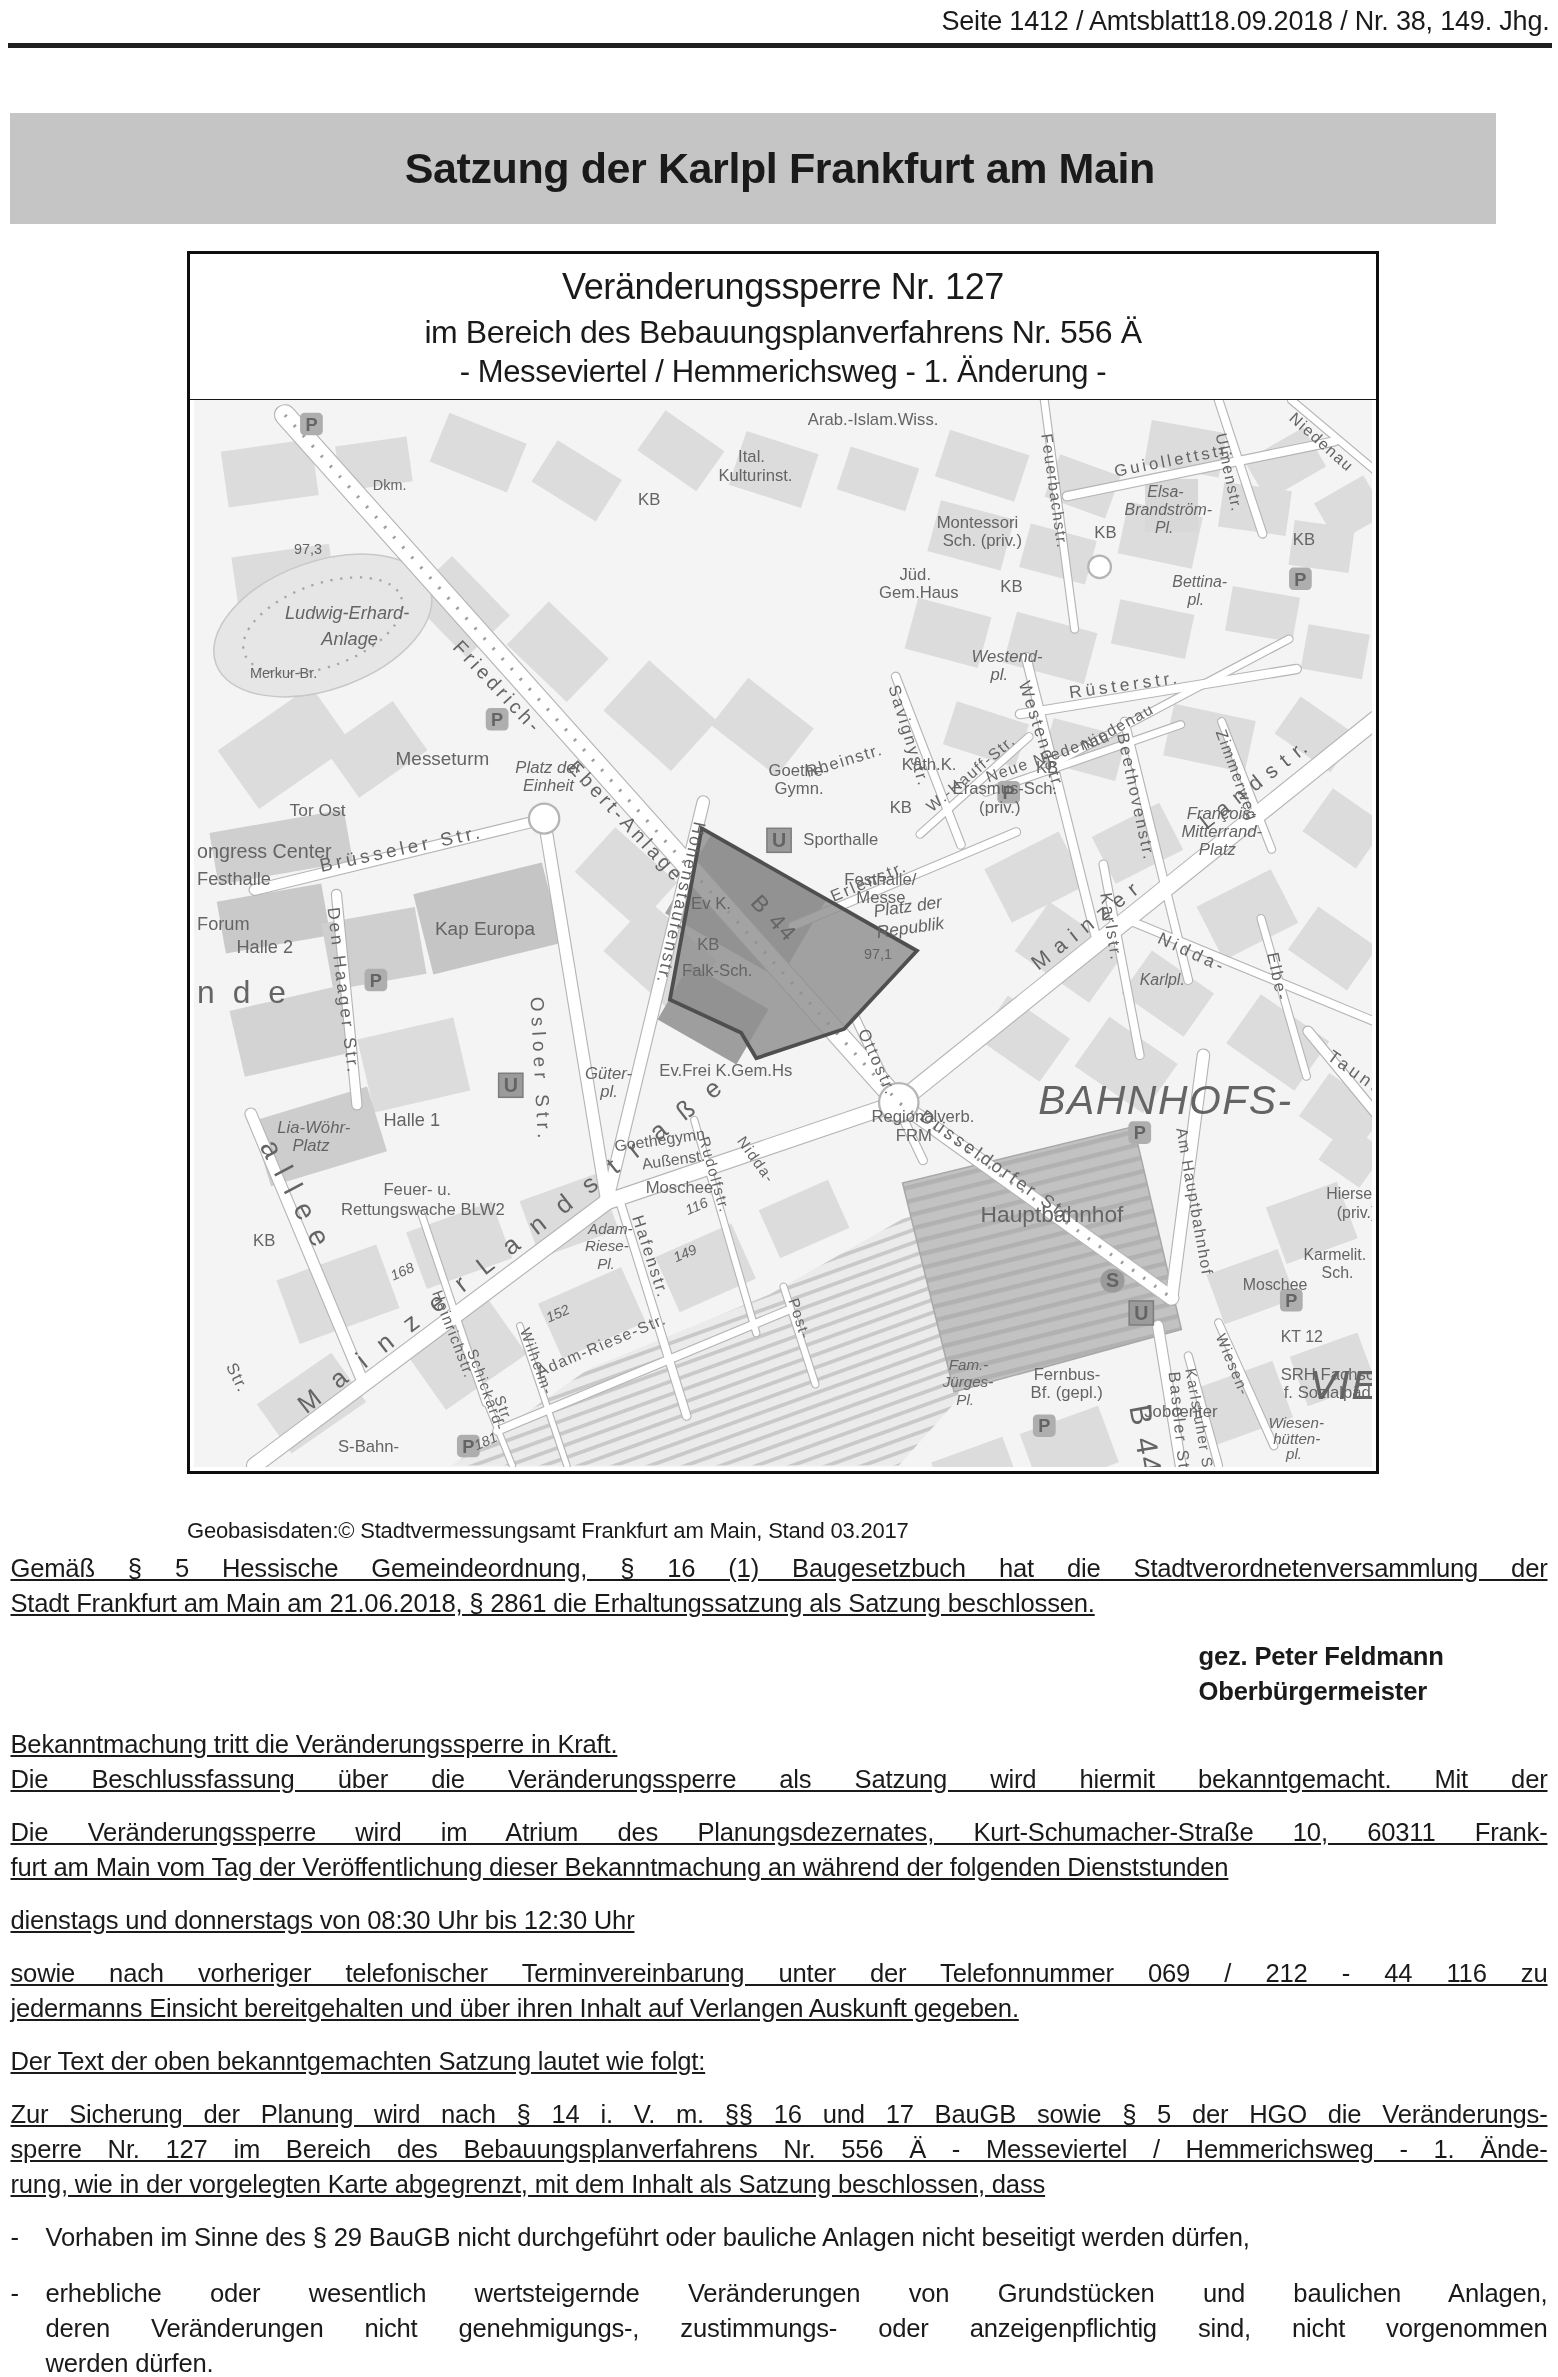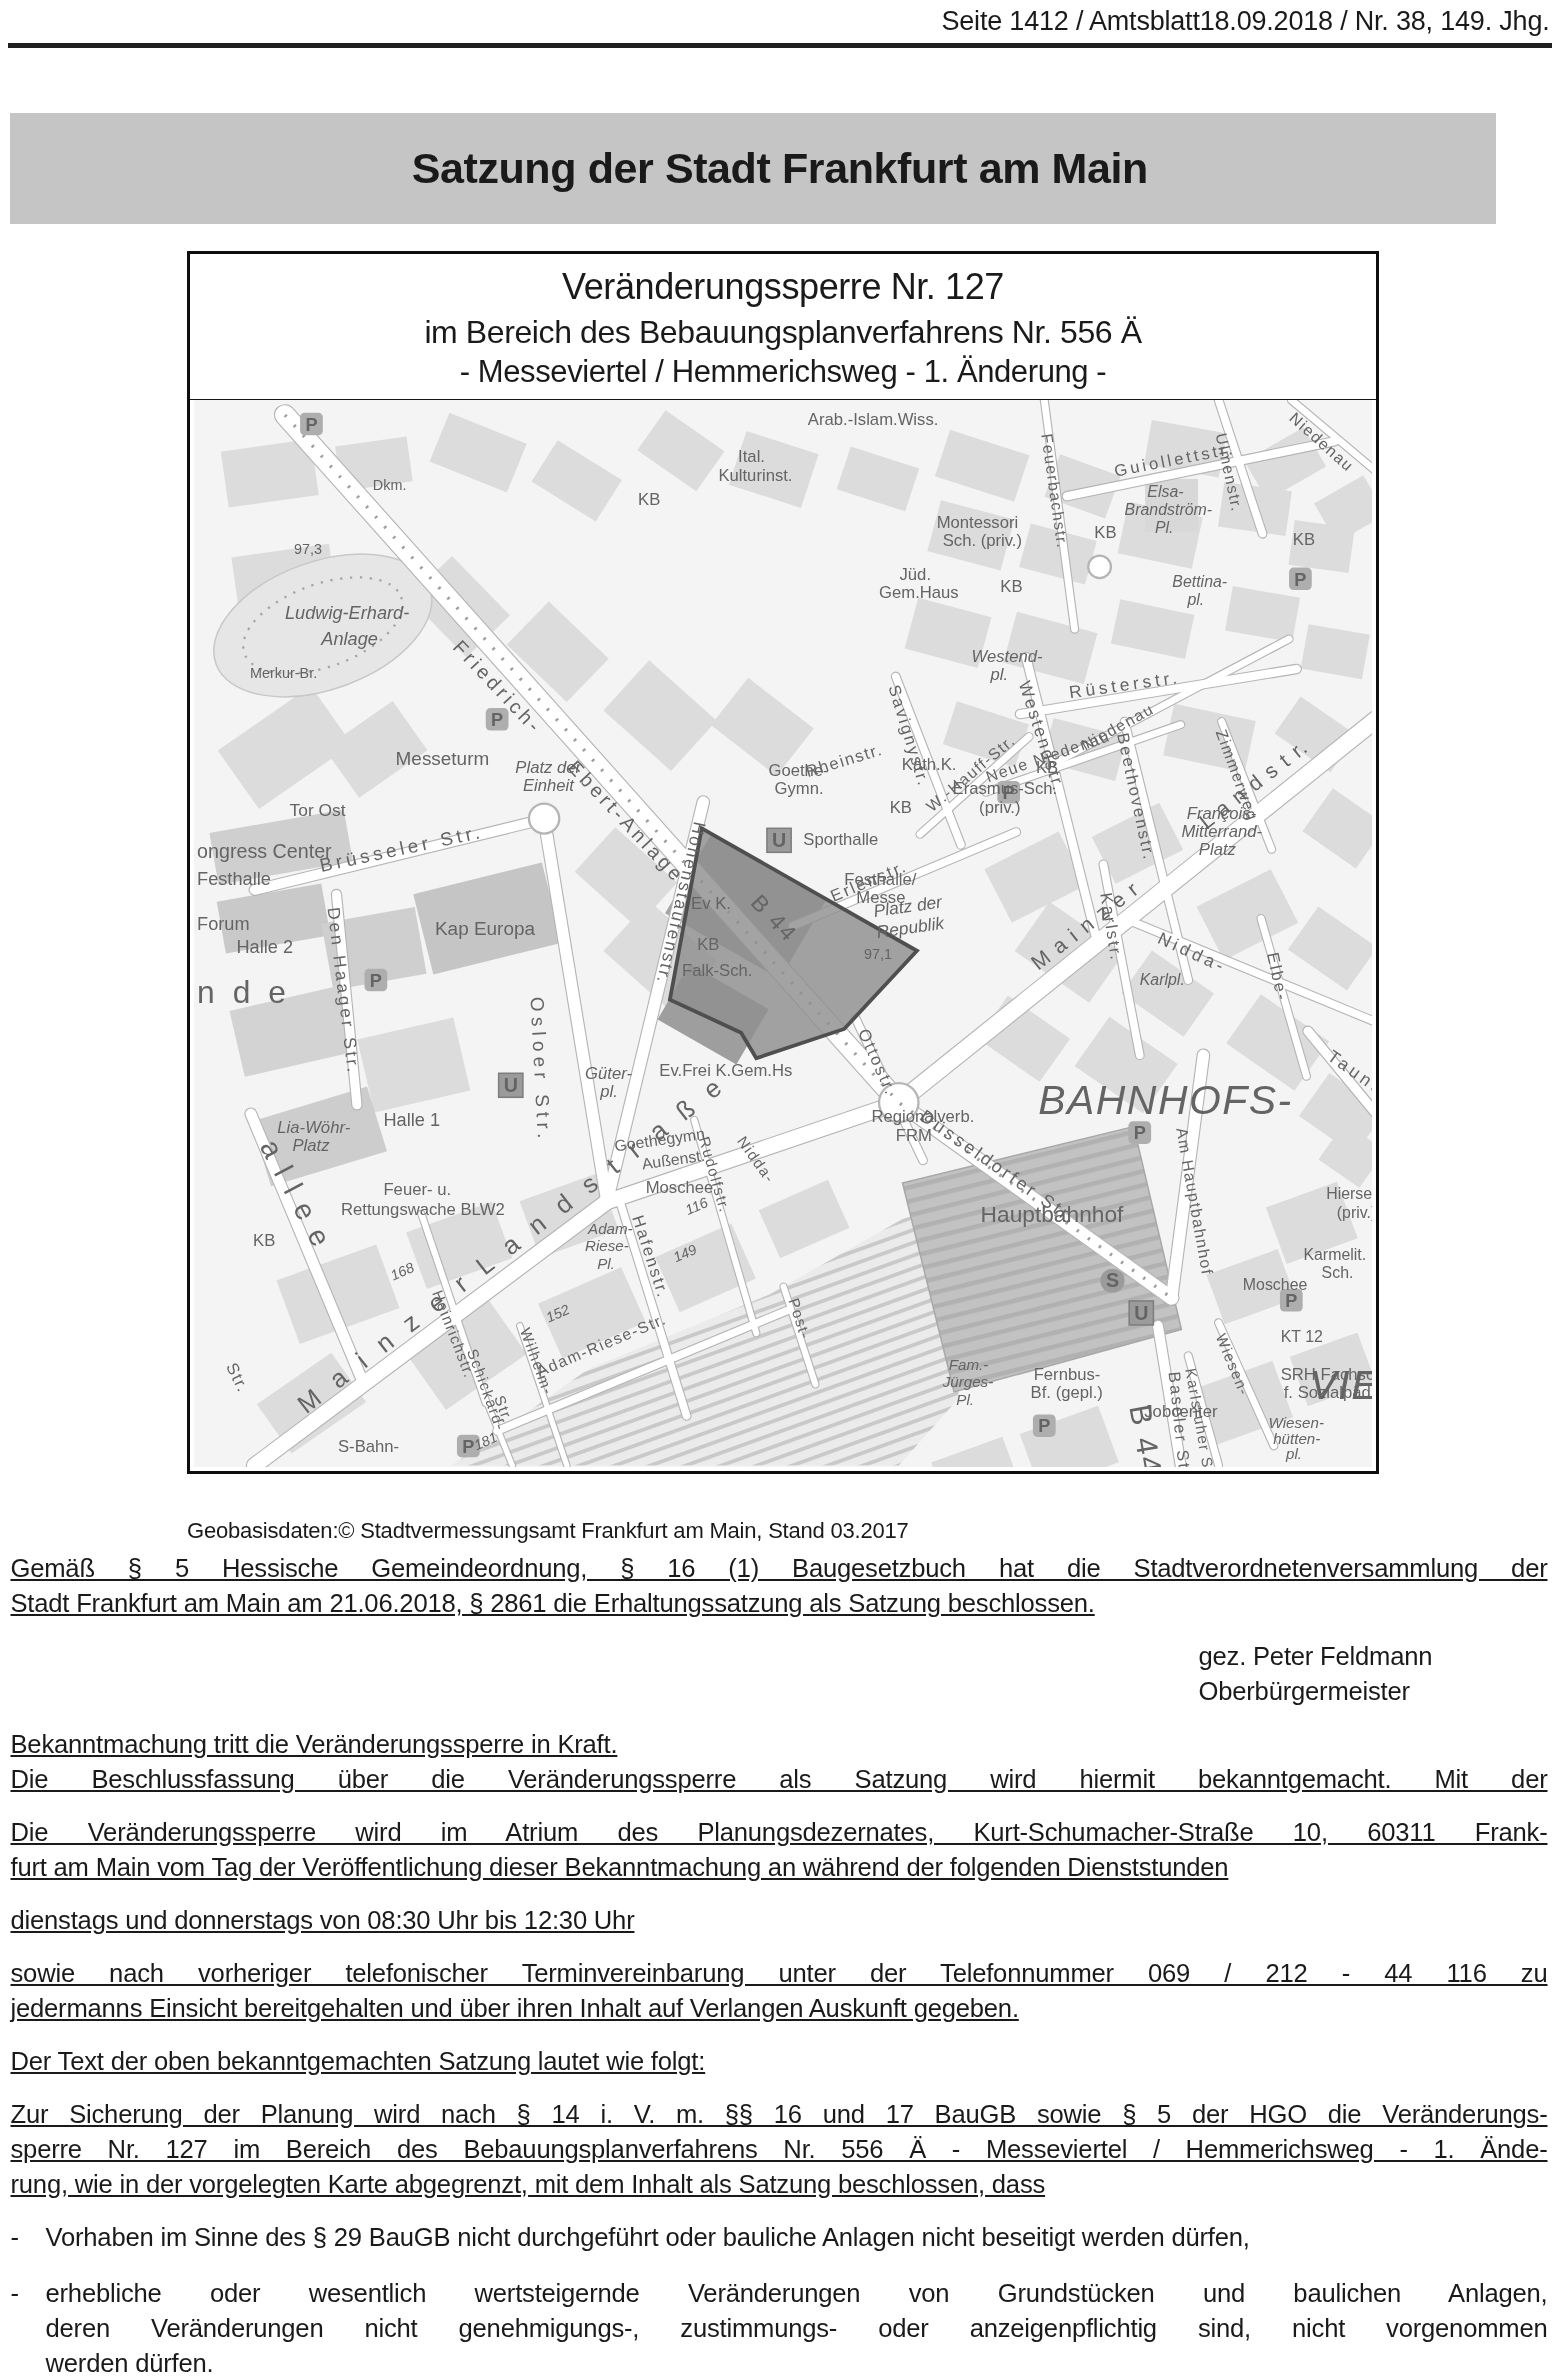"Satzung der Stadt Frankfurt am" h1 { text: Stadt -> Karlpl }
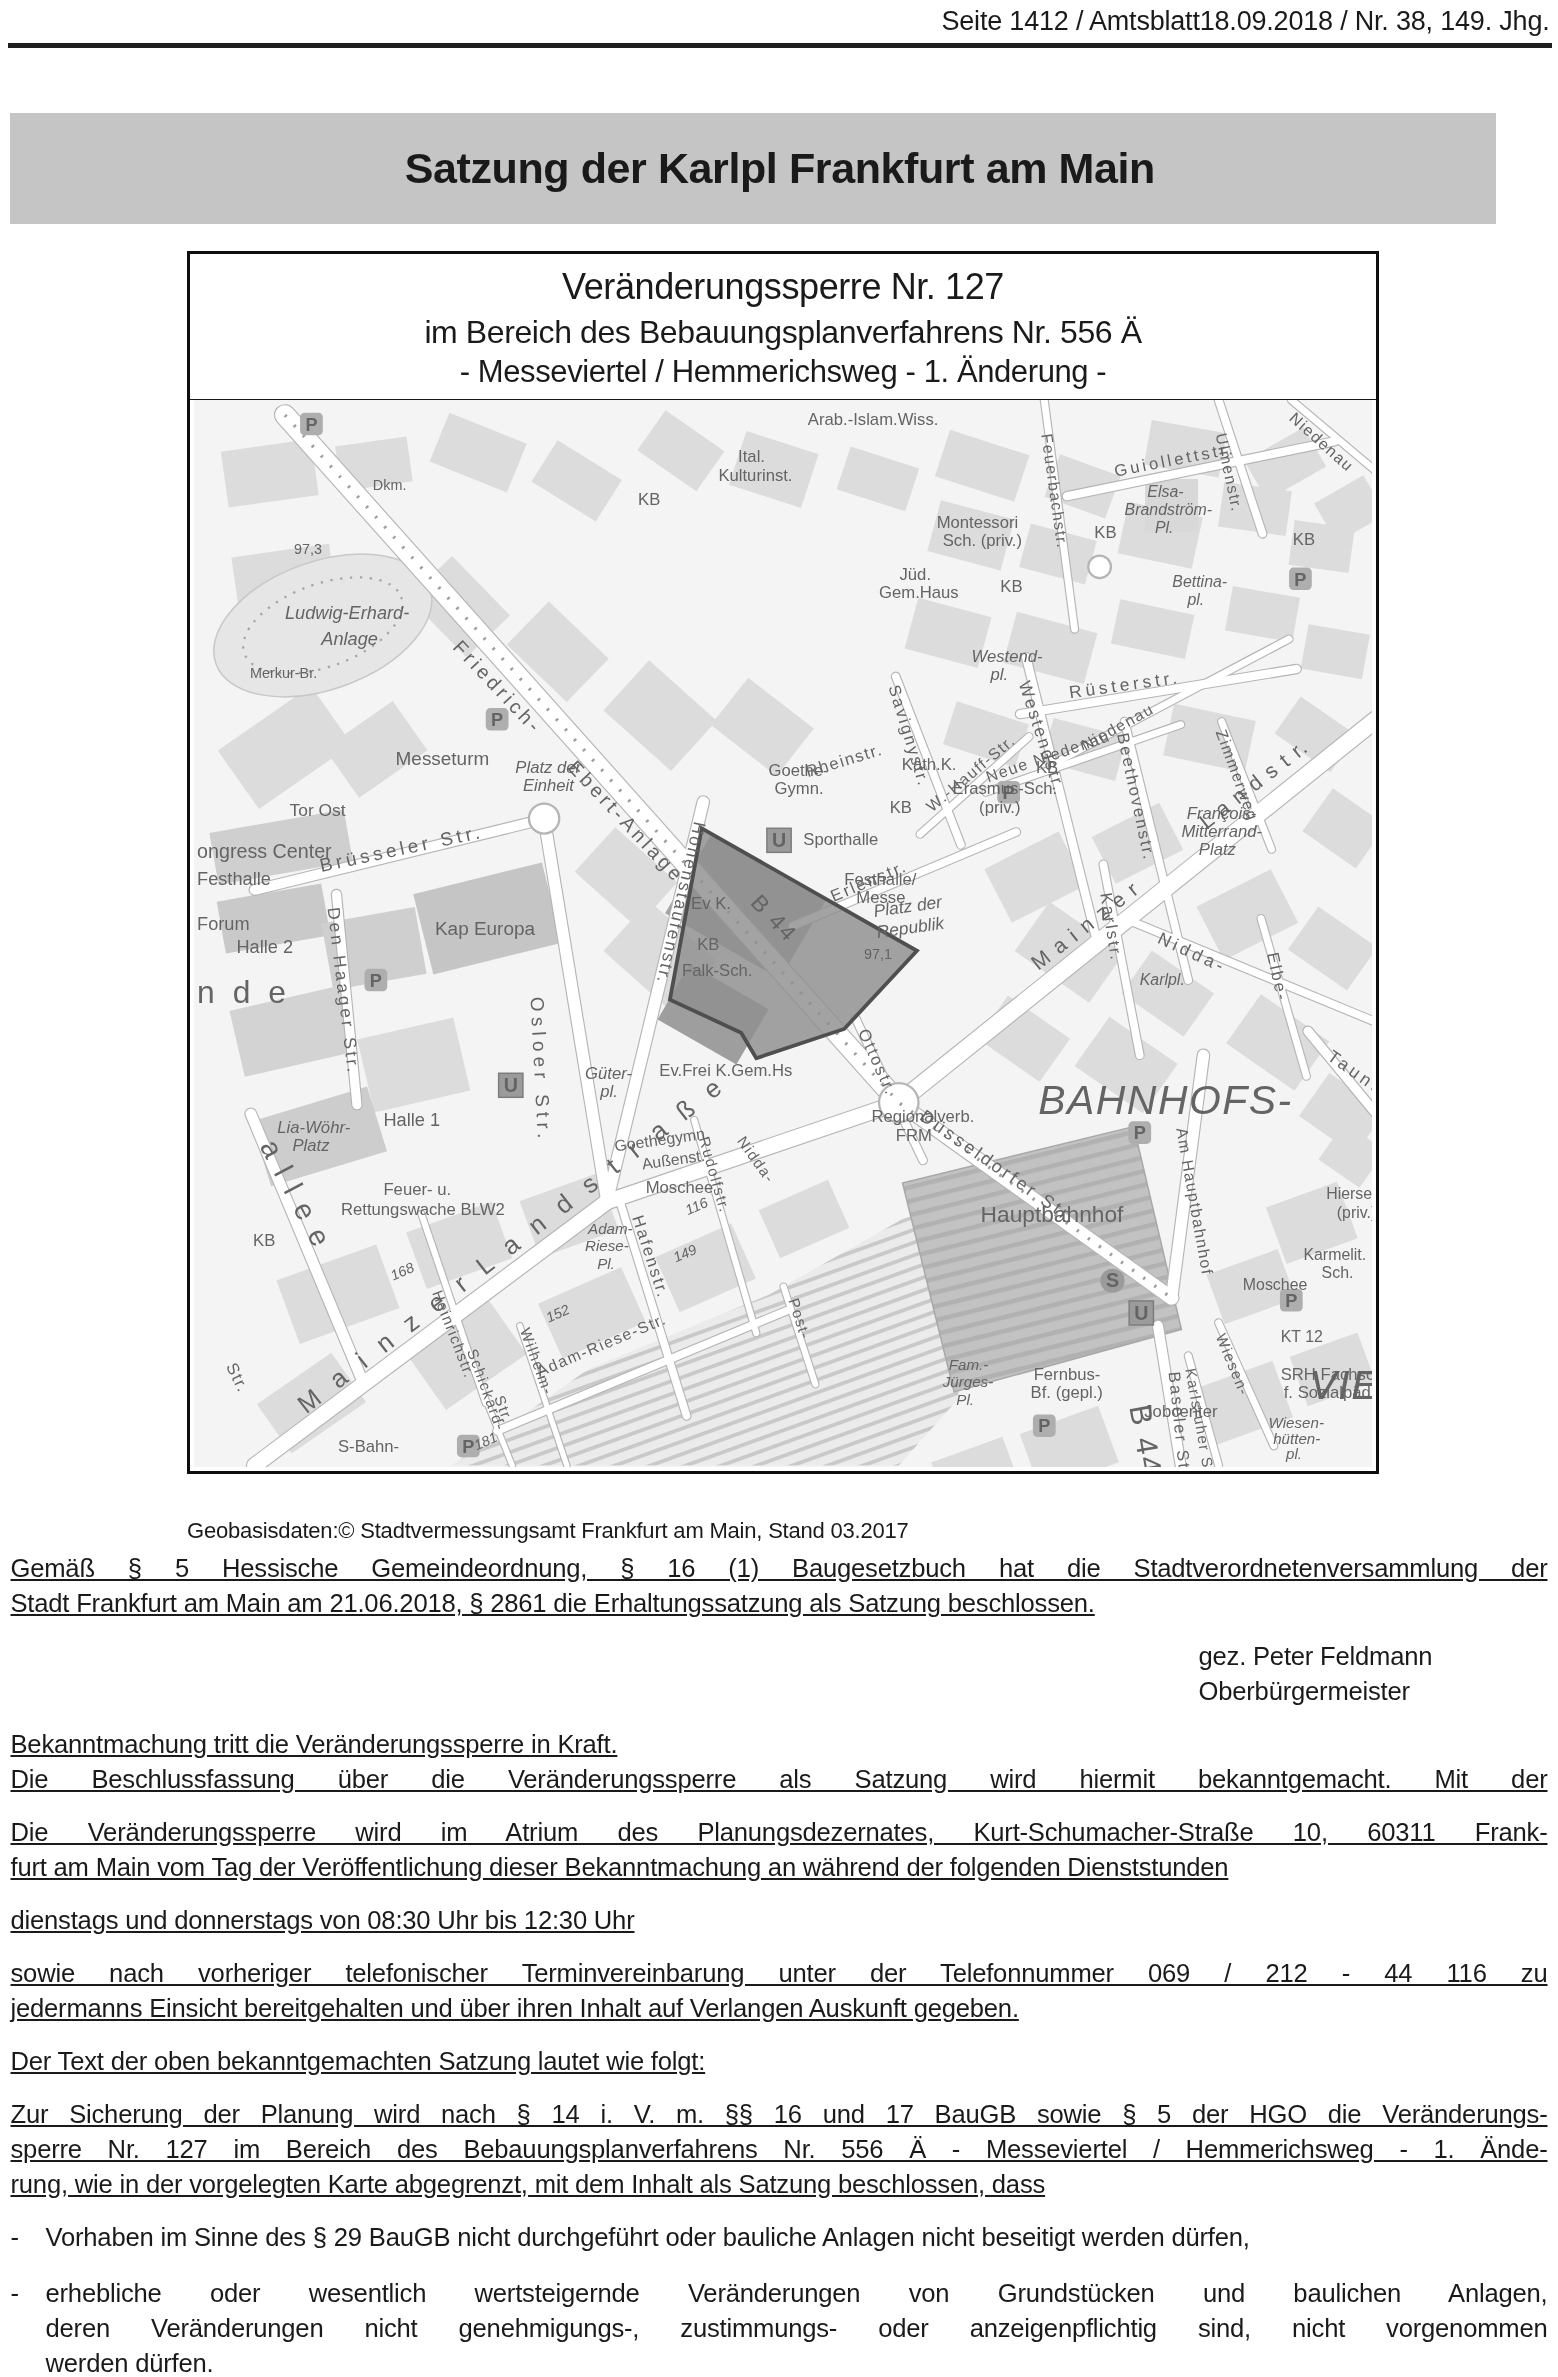"gez. Peter Feldmann" .sig { font-weight: normal -> bold }
